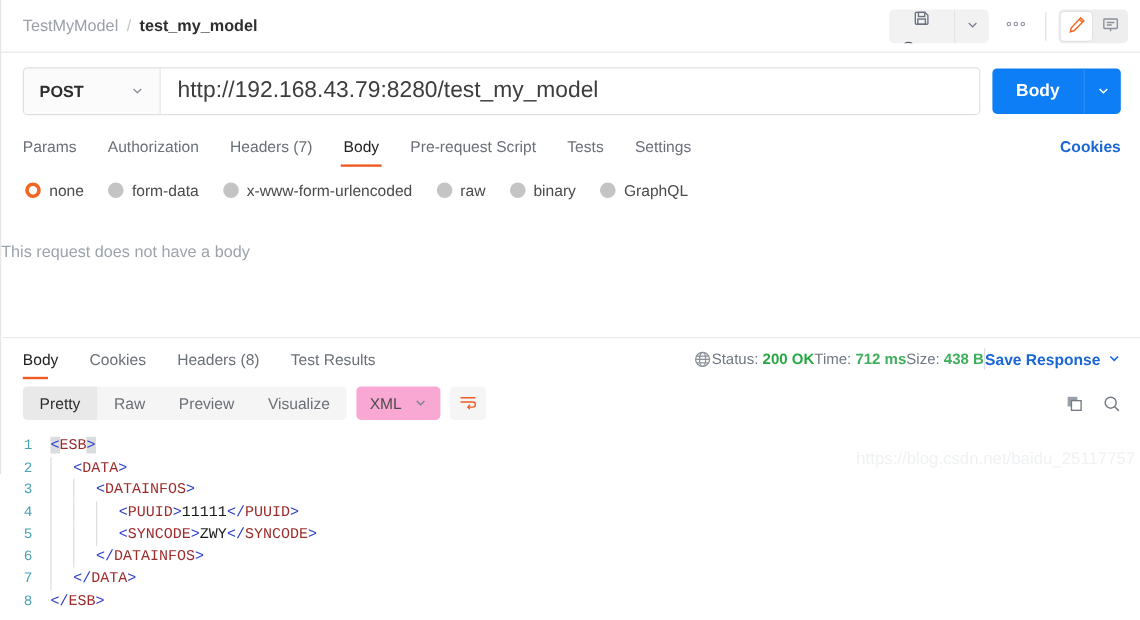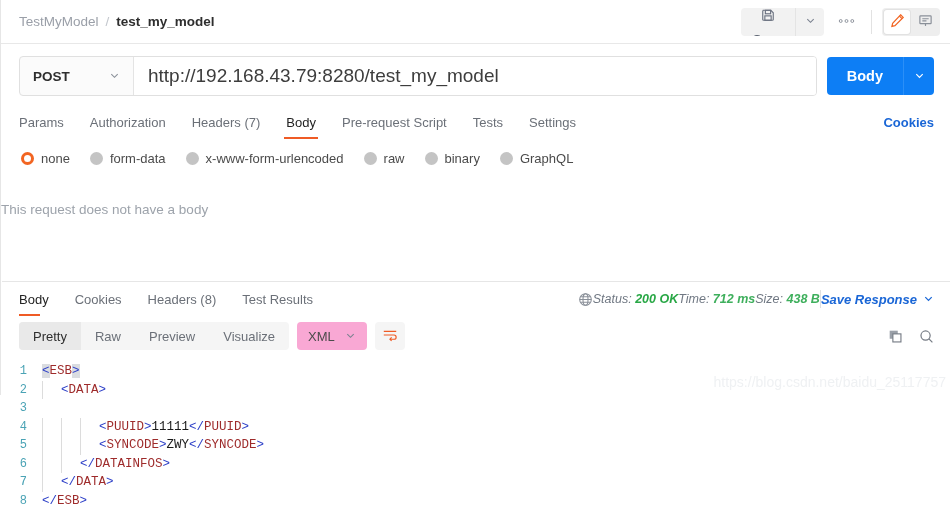"Status: 200 OK" .resp-meta { font-style: italic -> none }
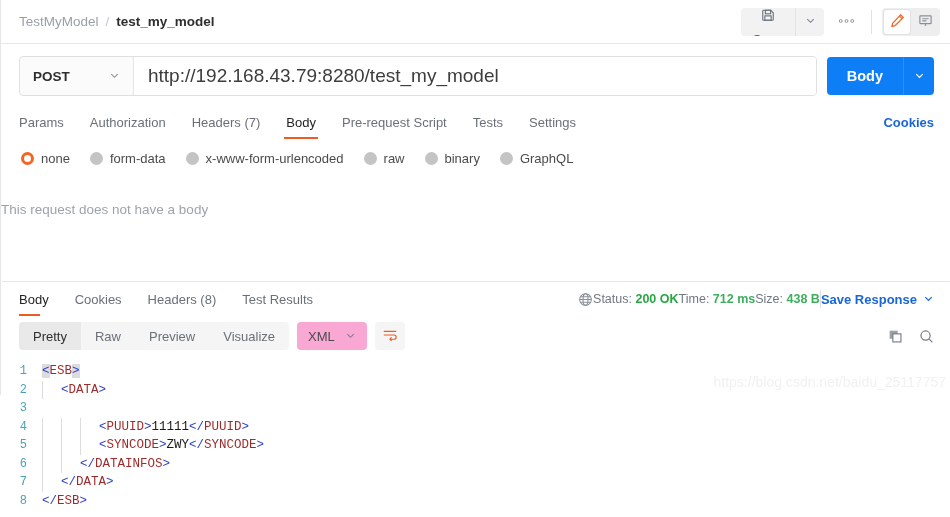"<DATAINFOS>" span.code-text { html: none -> <span><span></span><span></span><span></span><span></span><span>&lt;</span><span>DATAINFOS</span><span>&gt;</span></span> }
